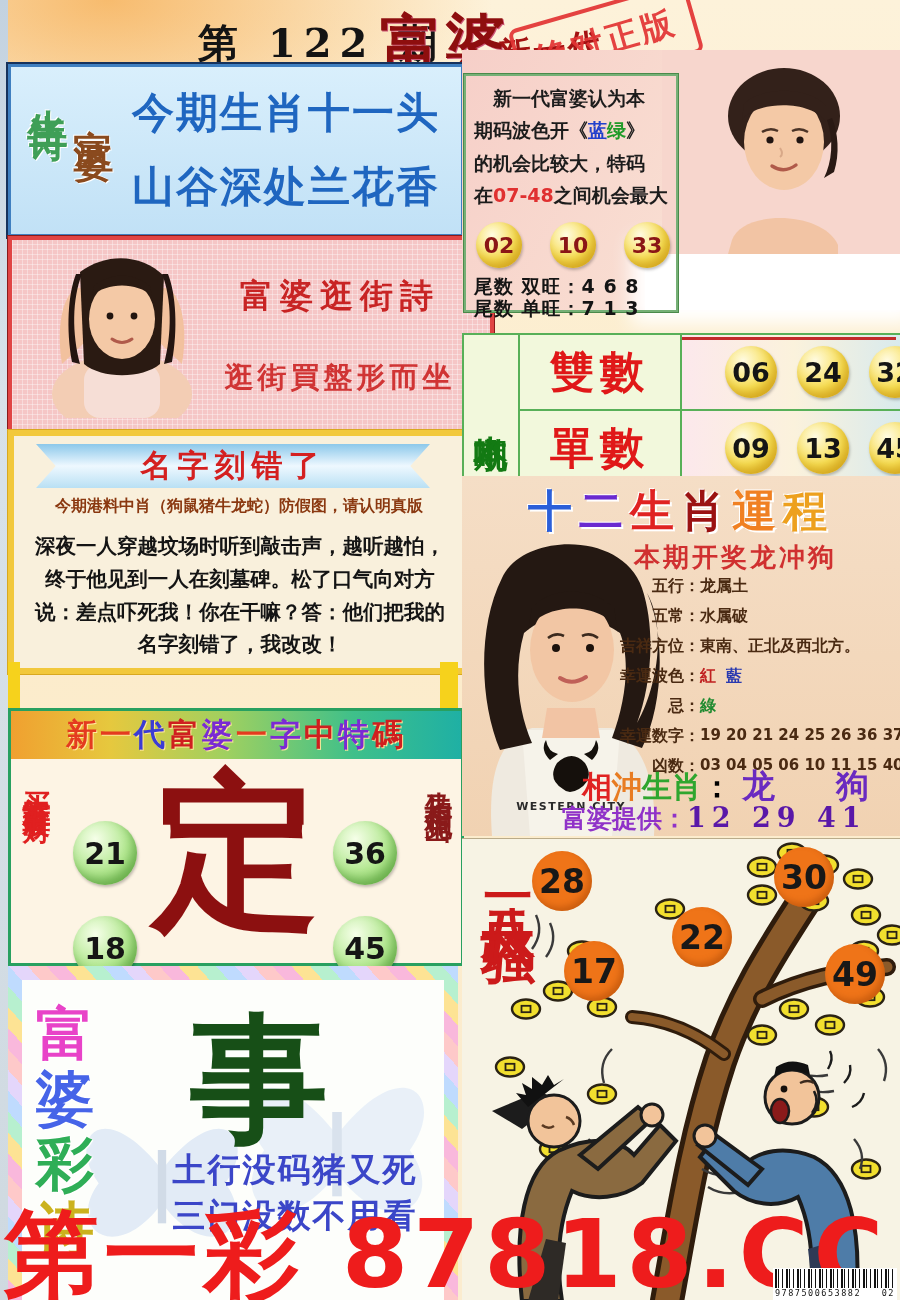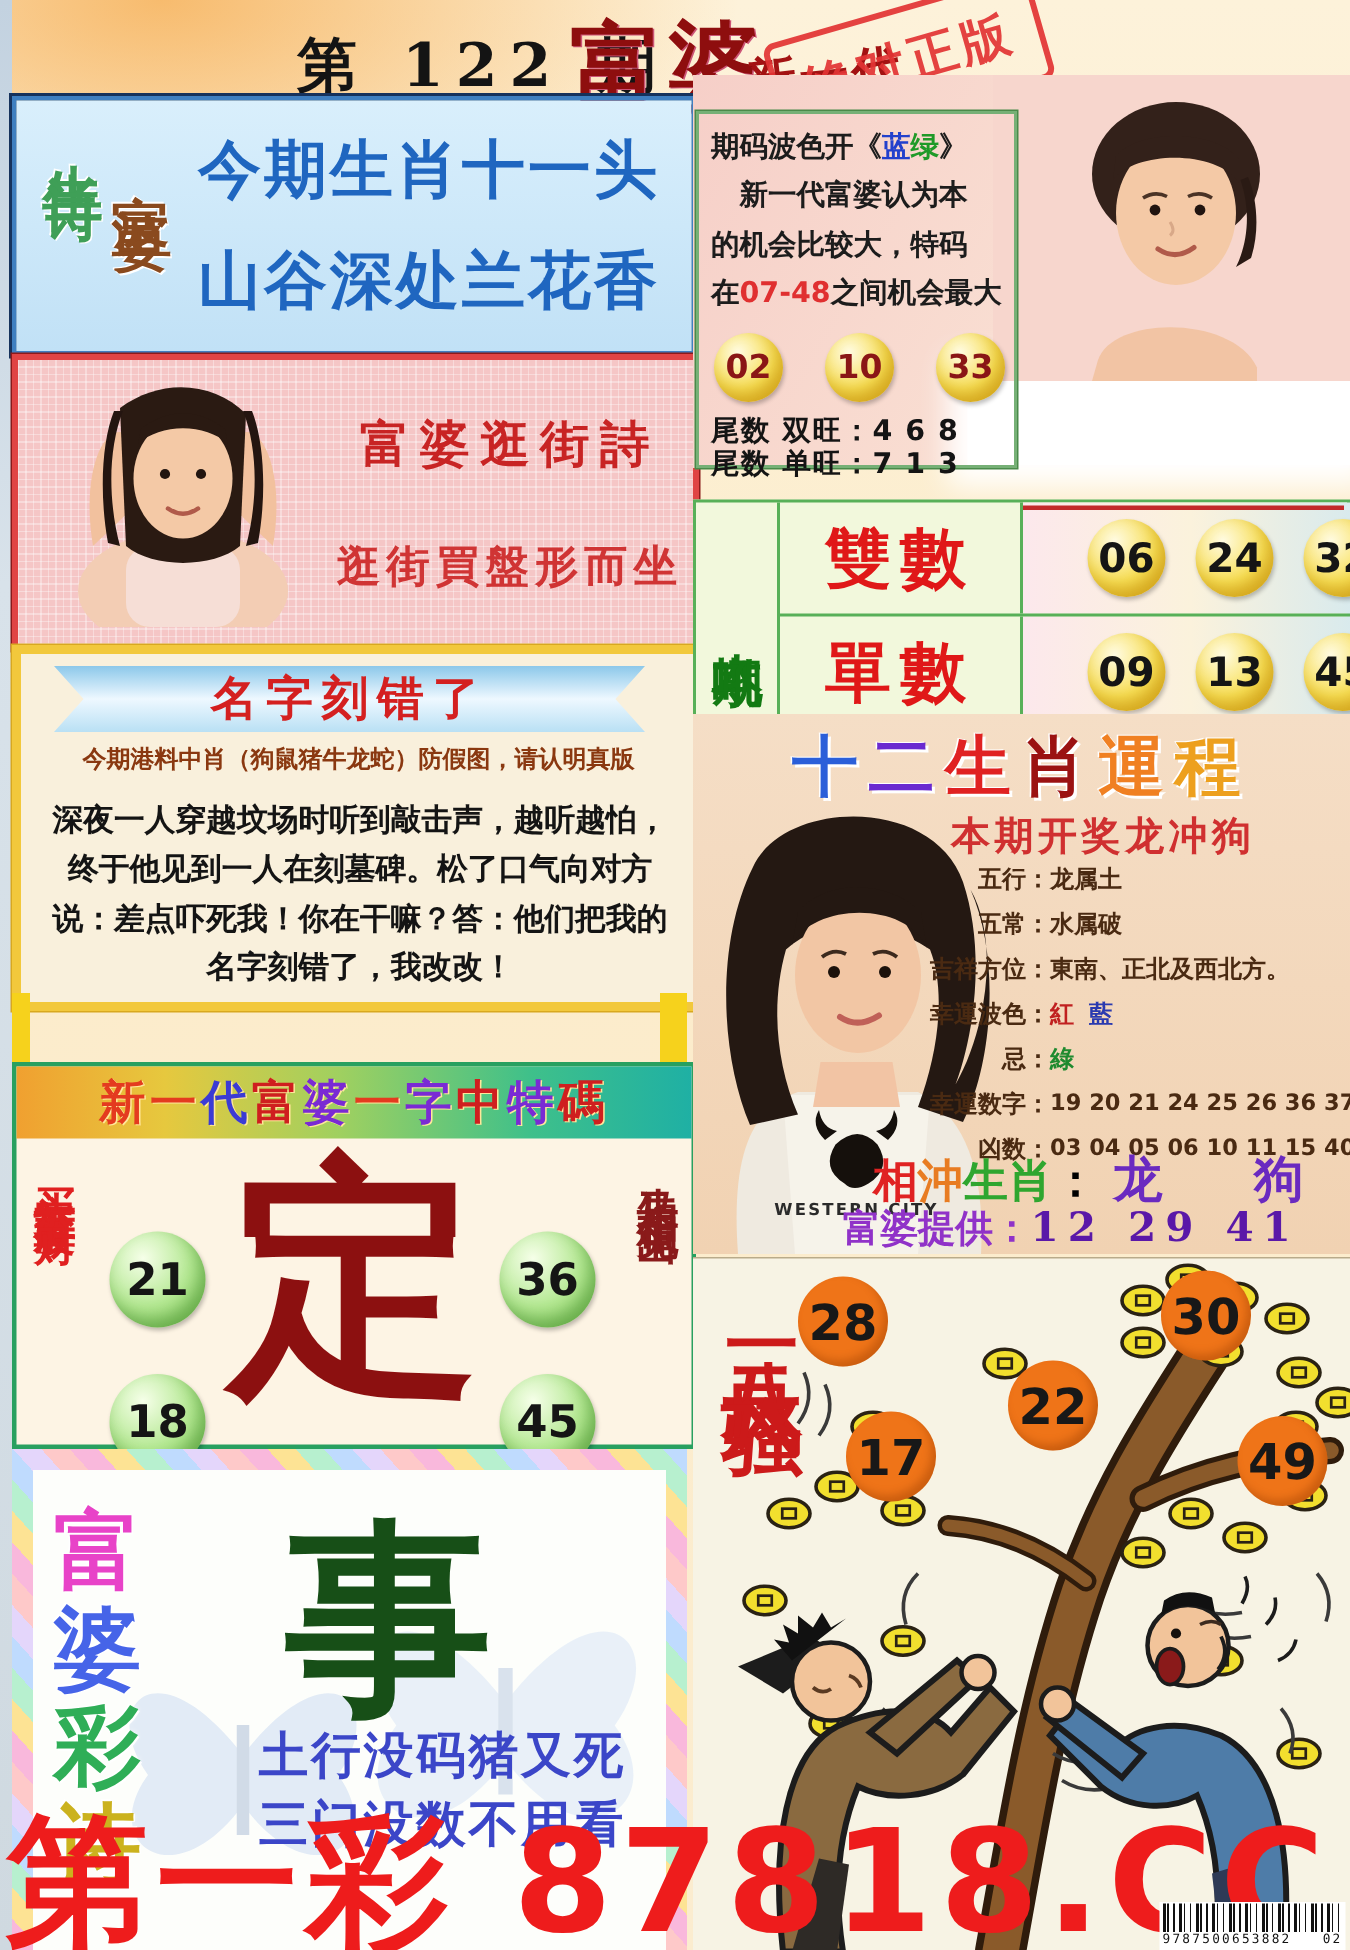"期码波色开《蓝绿》" div.fc-line { order: before "新一代富婆认为本" -> after "新一代富婆认为本" }
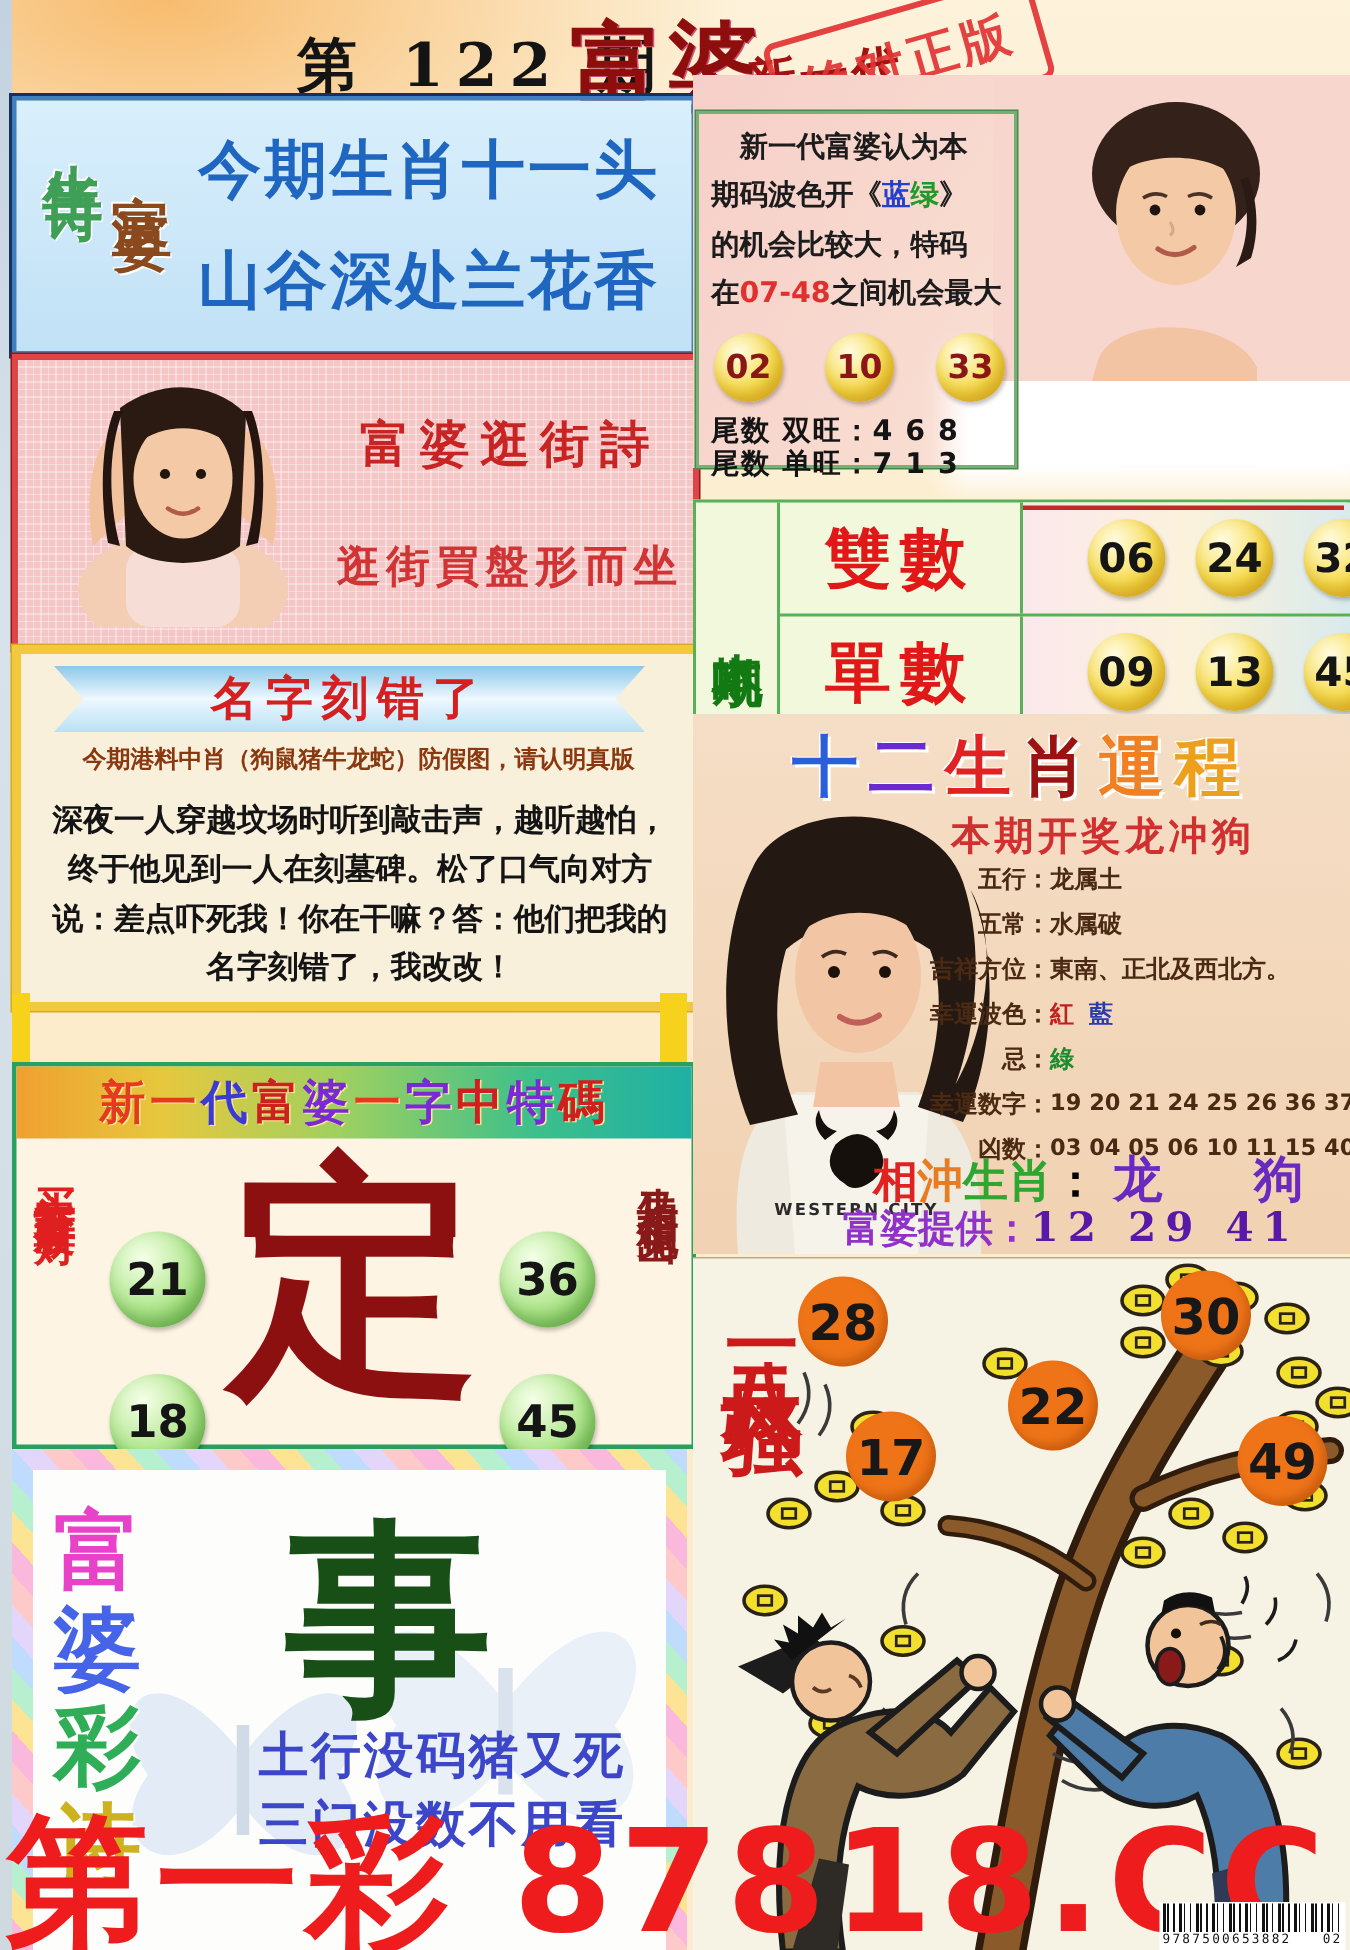"富婆逛街詩" .box-pink { padding-left: none -> 28px }
